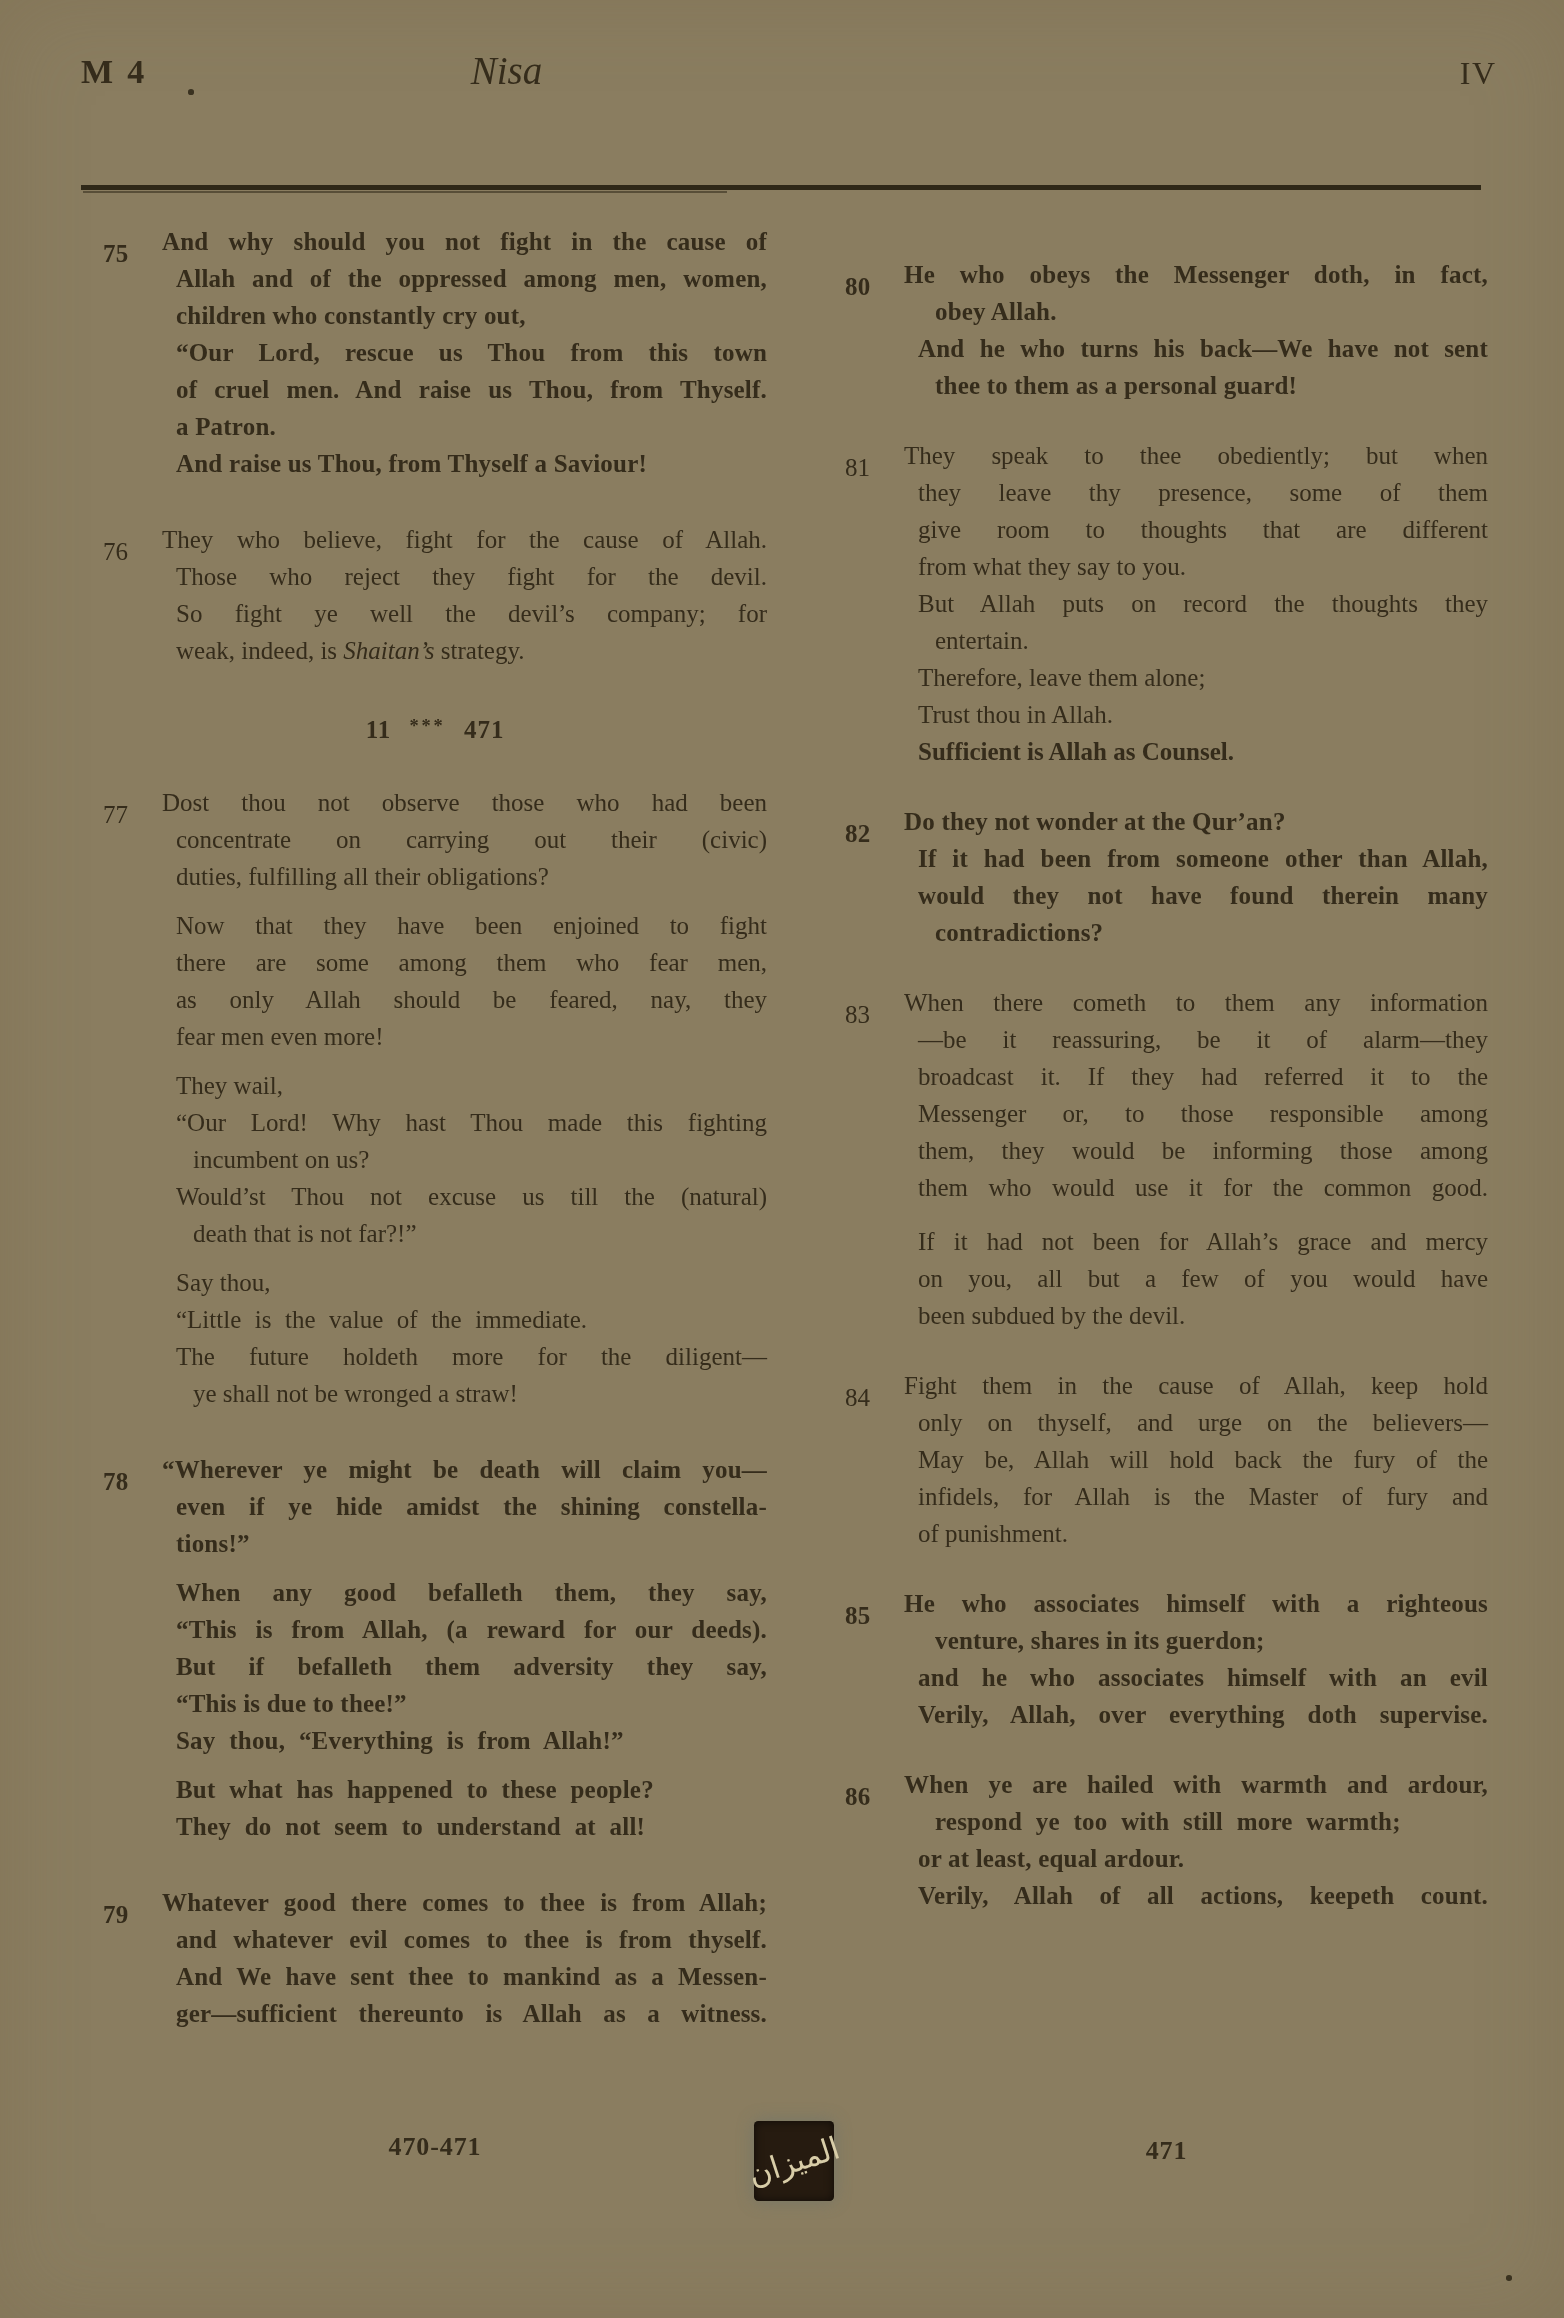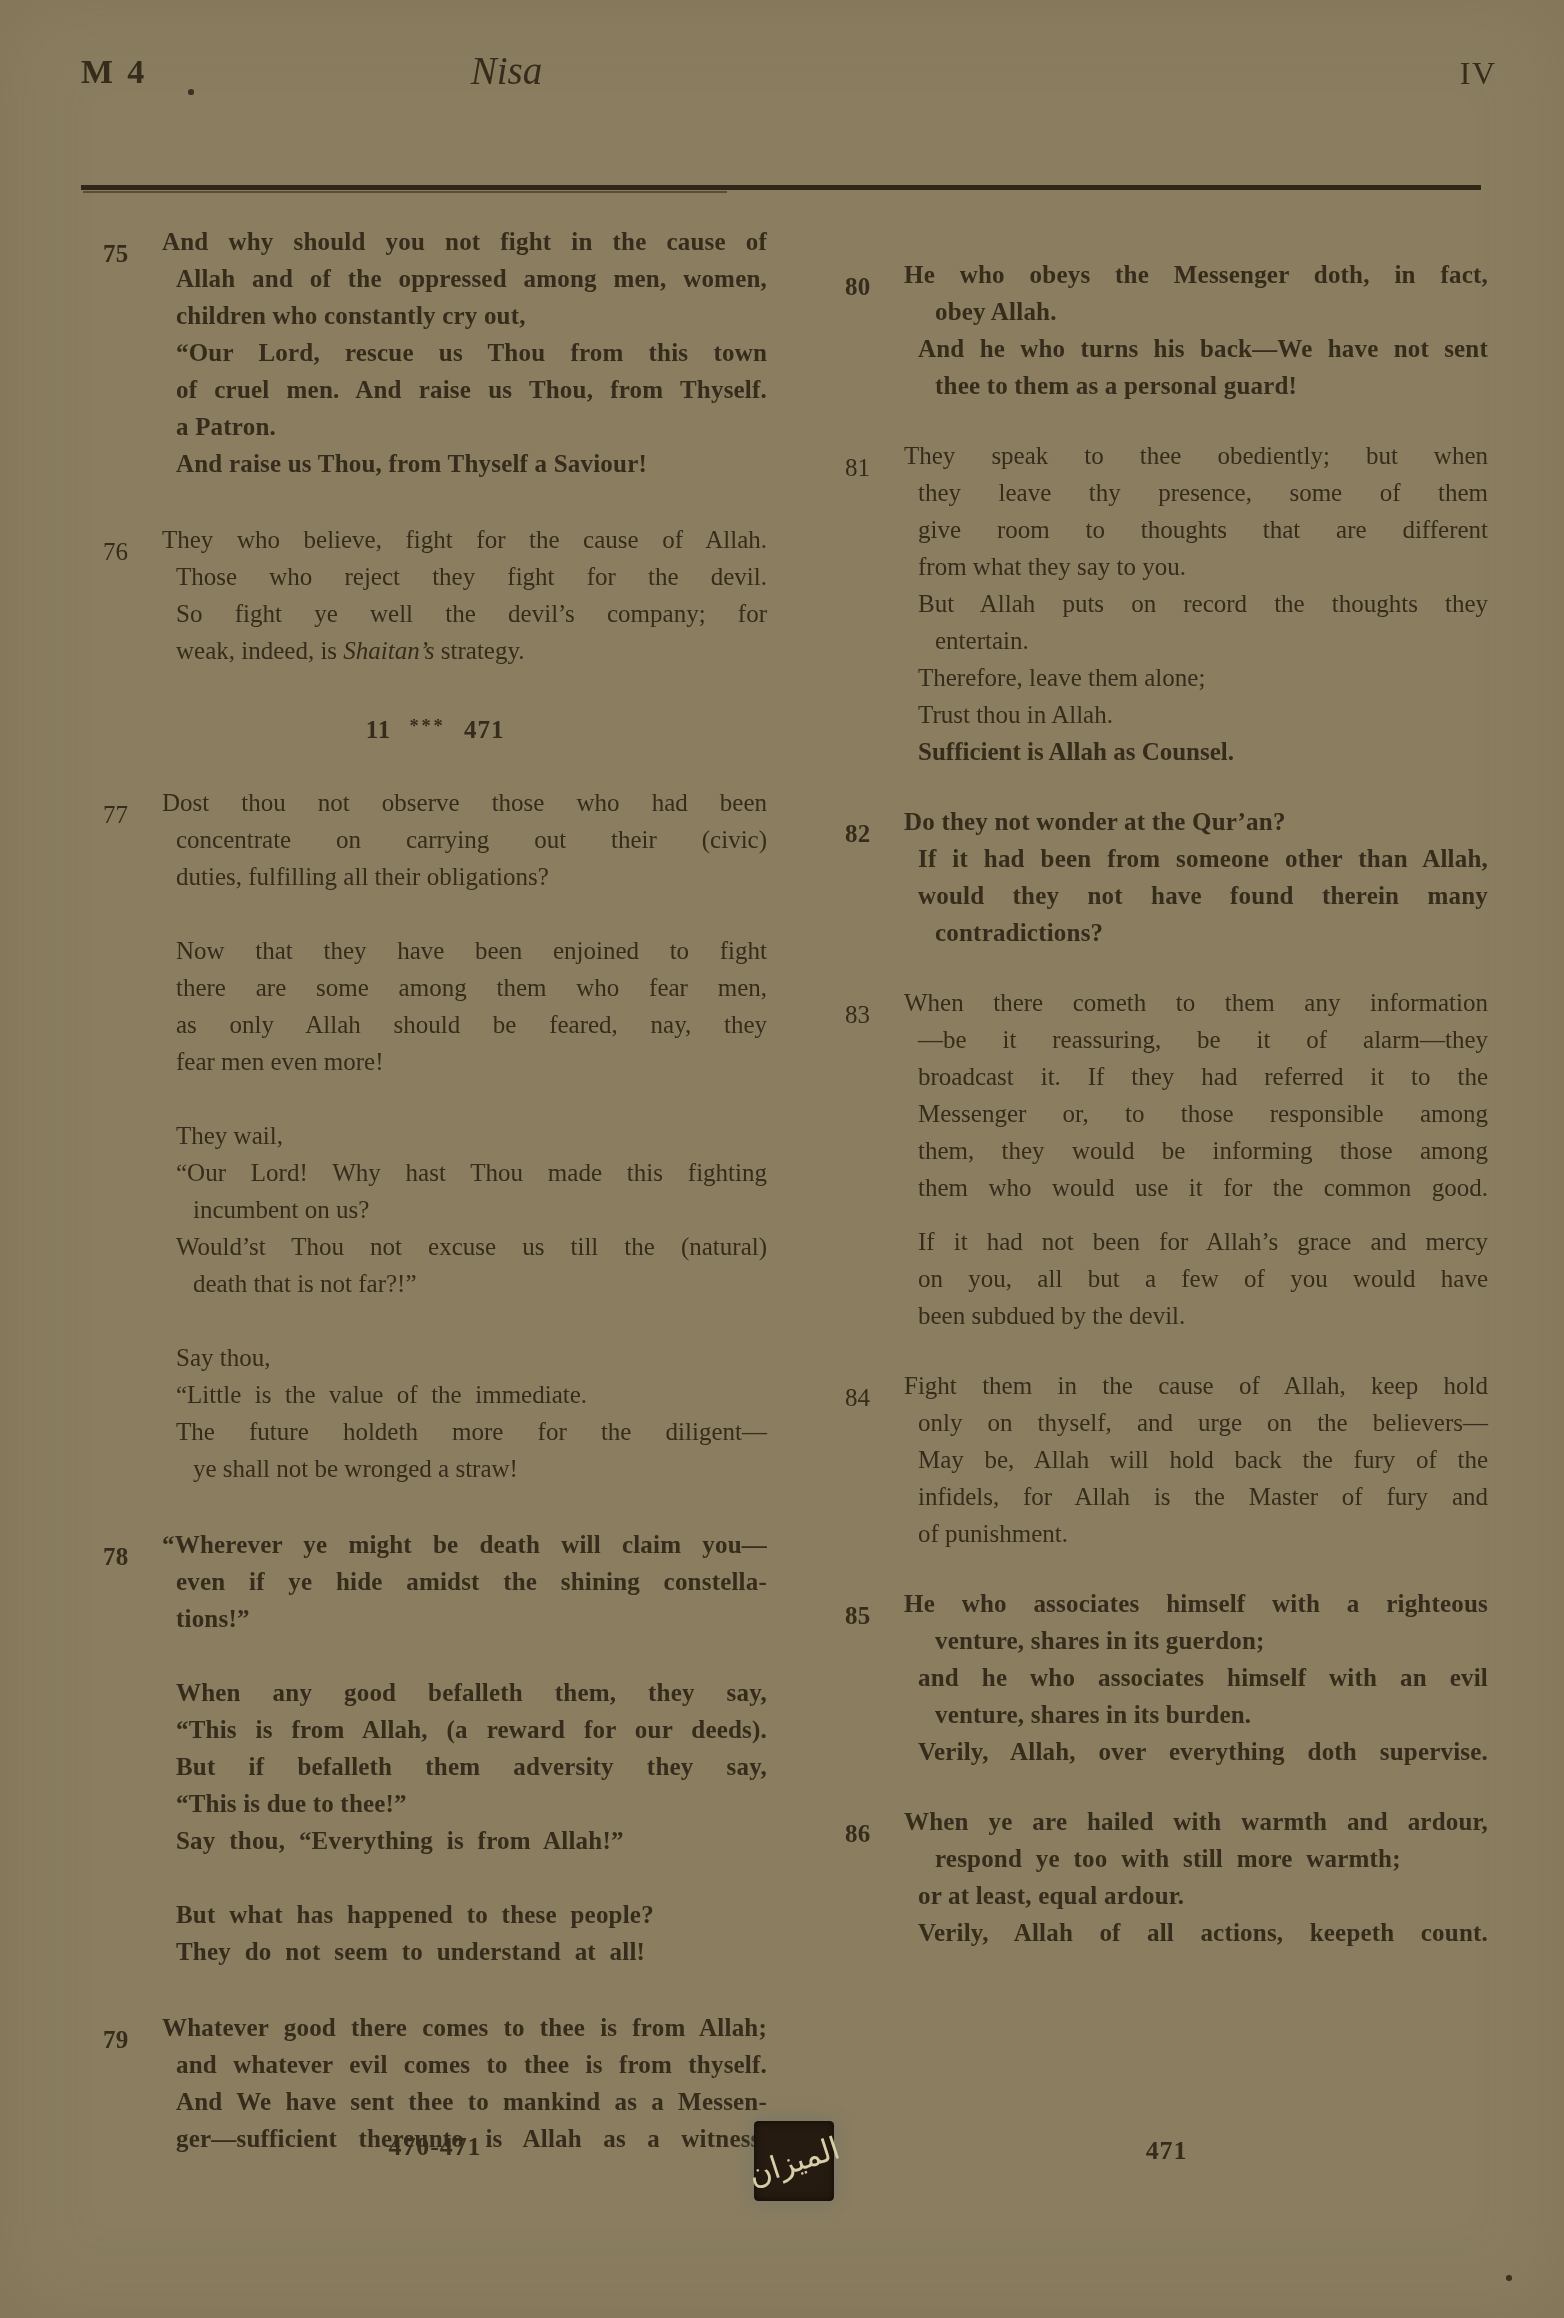"Now that they have been" .para { margin-top: 37px -> 12px }
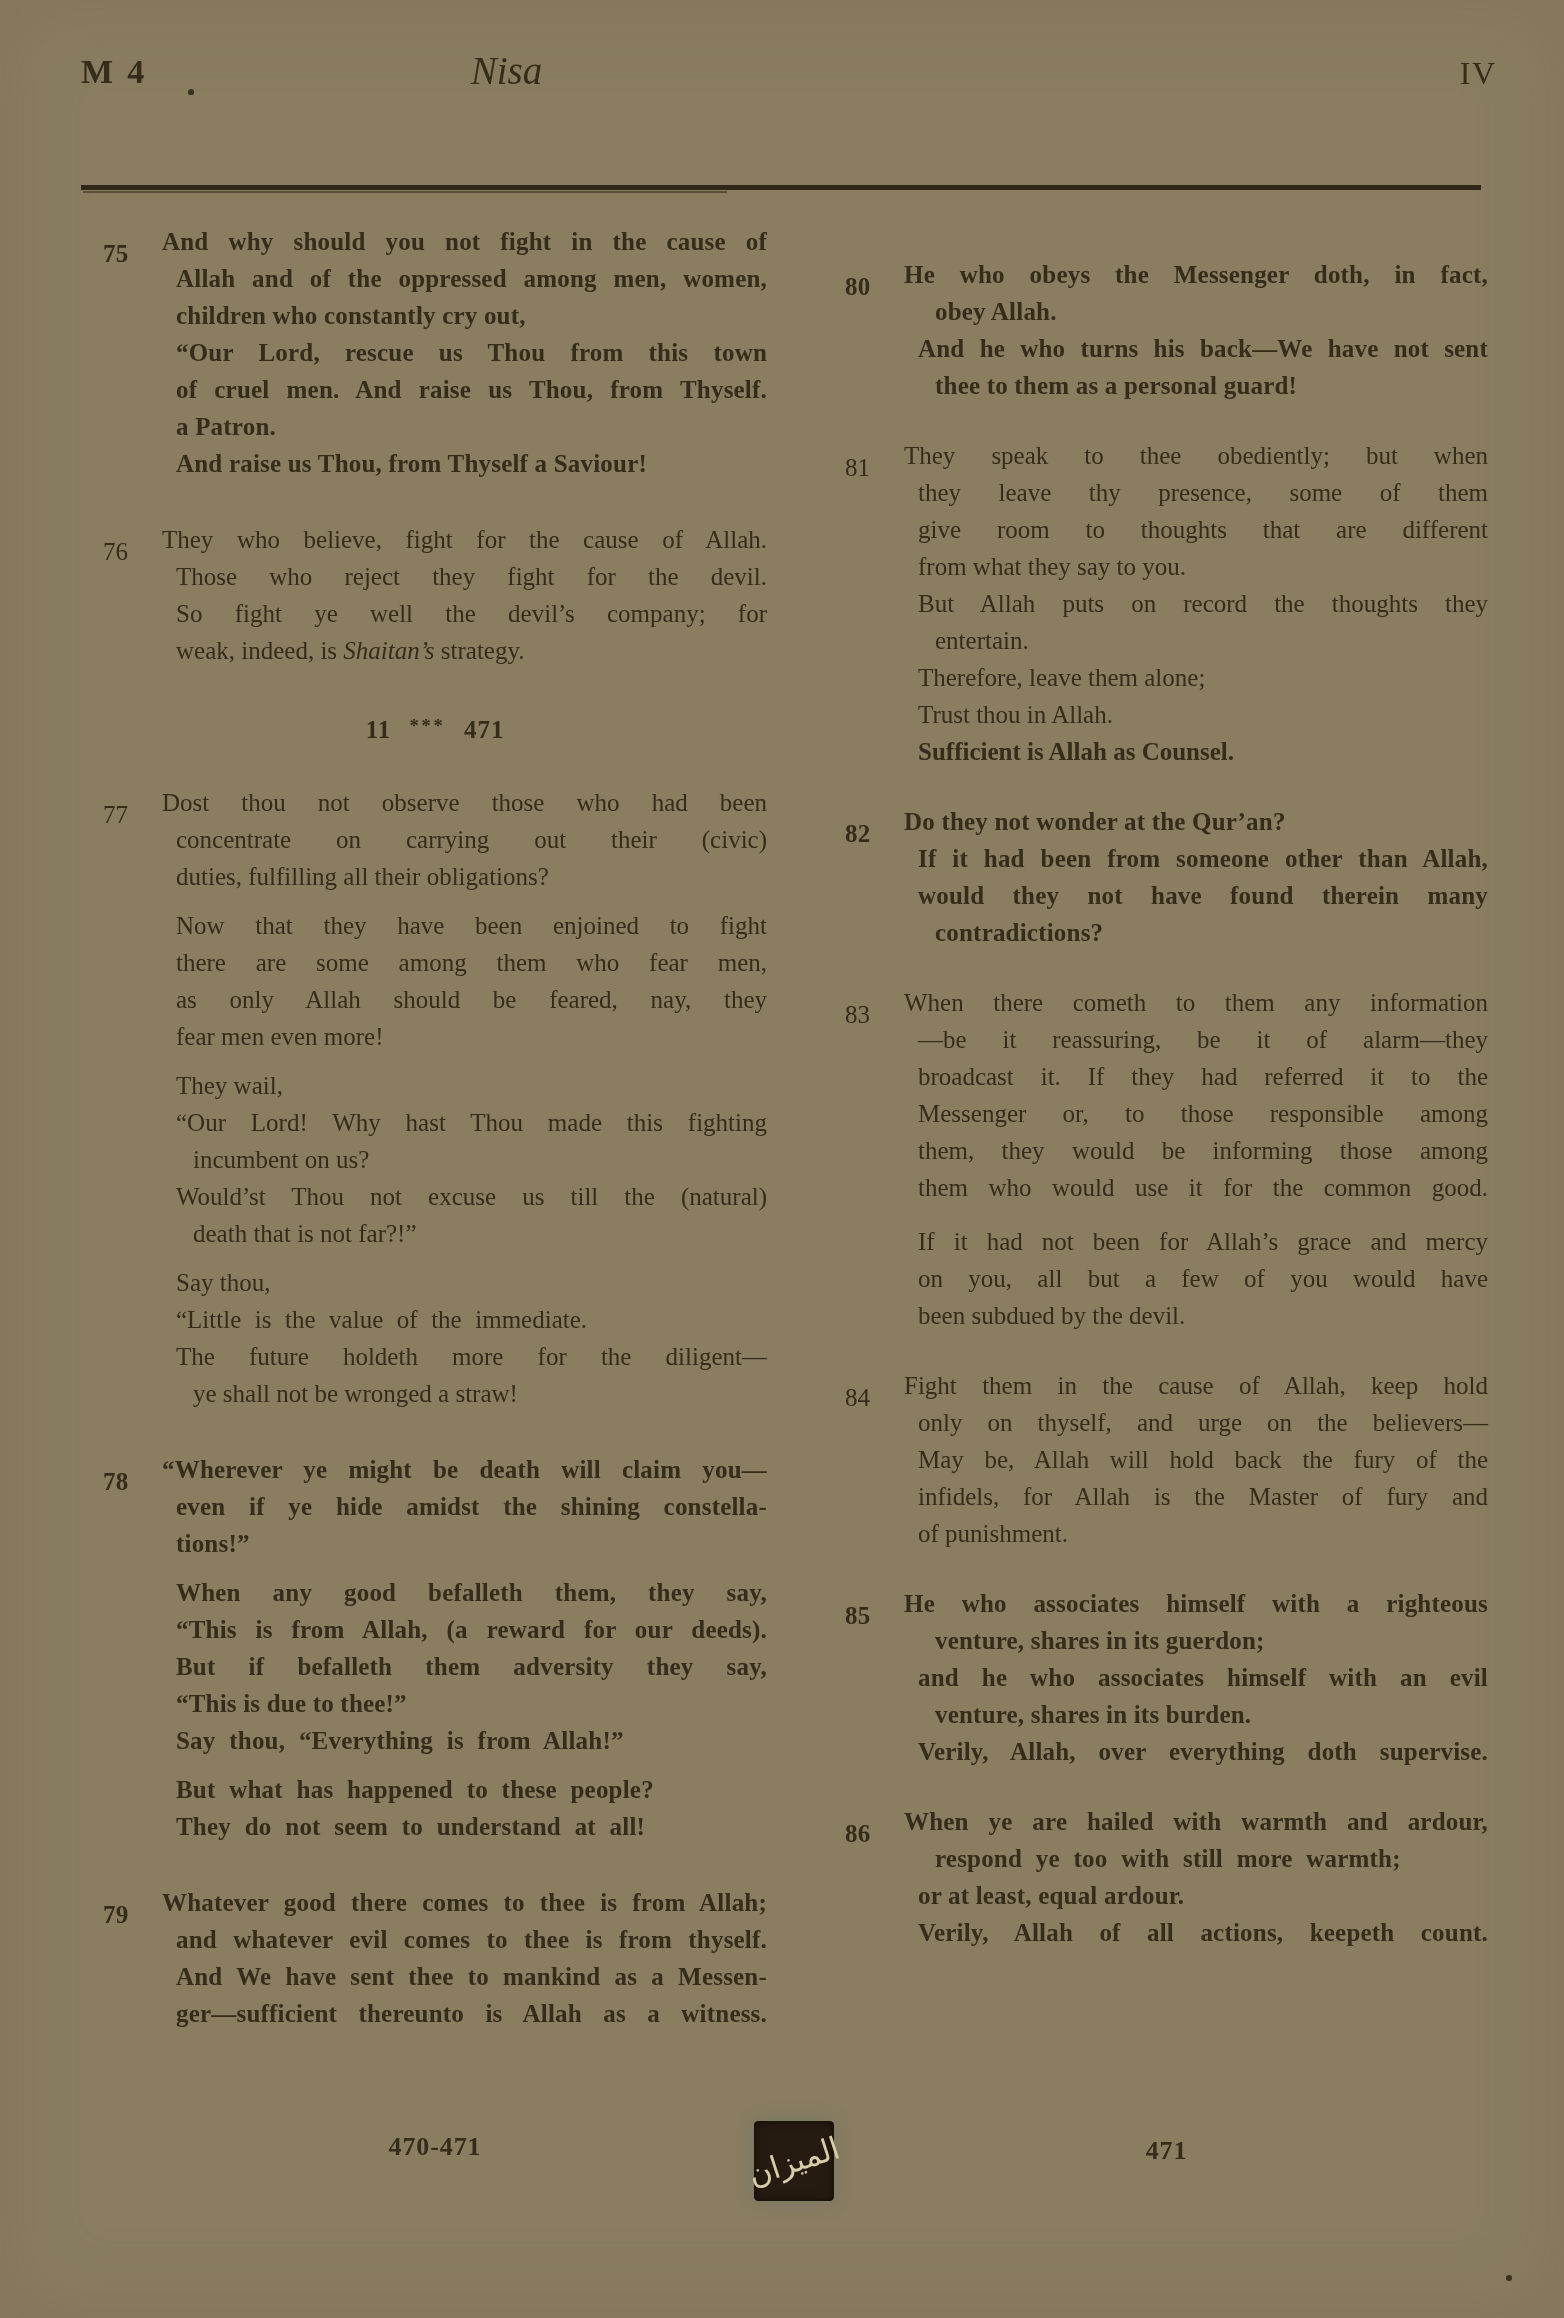"venture, shares in its burden." div.line { html: <div>venture, shares in its burden.</div> -> none }
